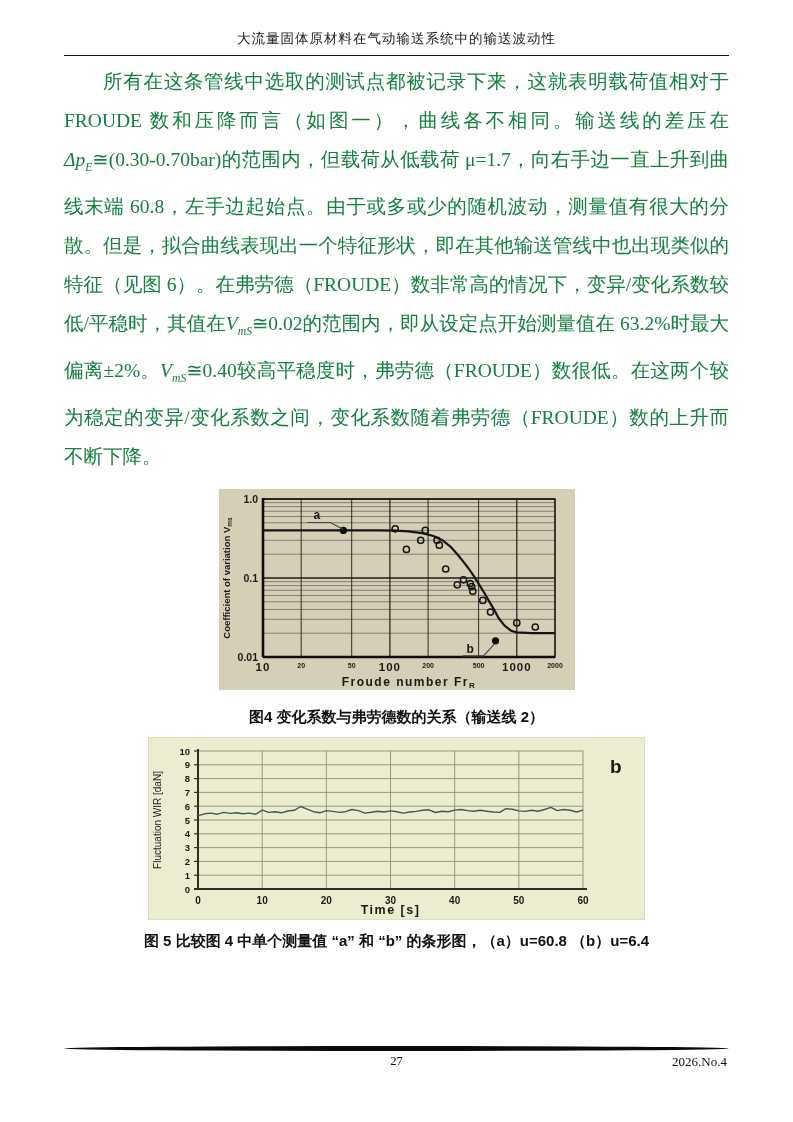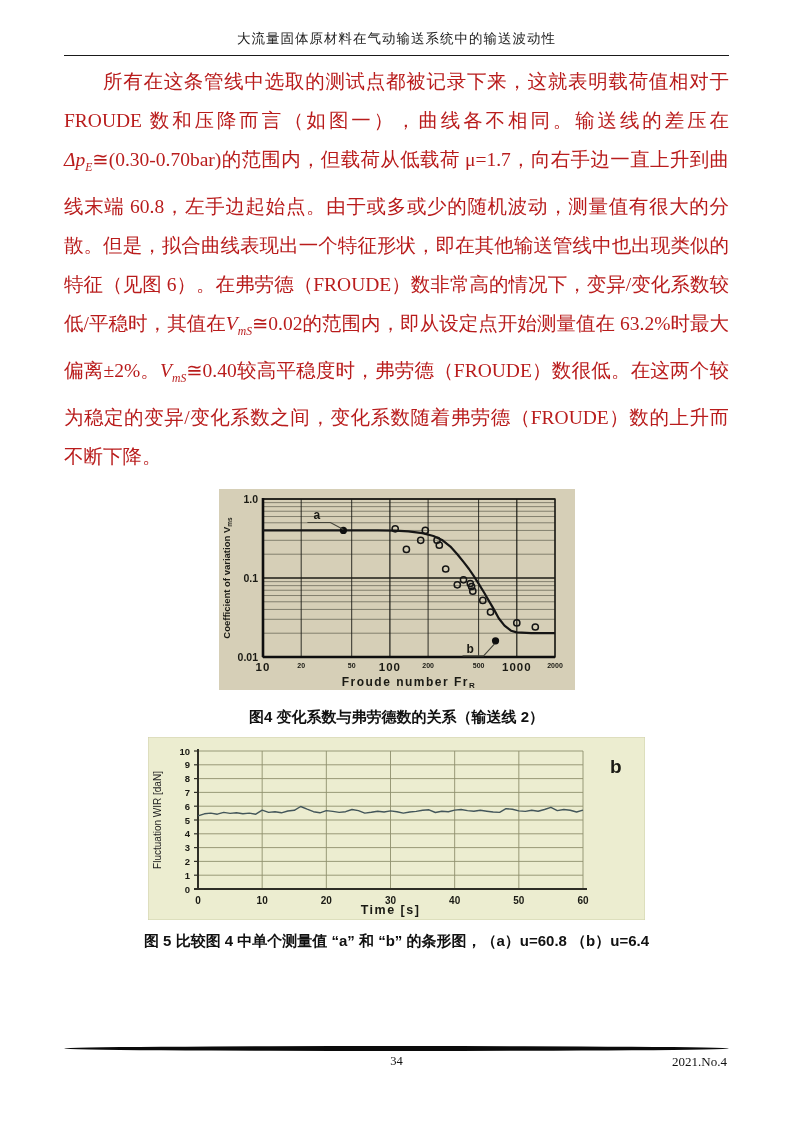"所有在这条管线中选取的测试点都被记录下来，这就表明载荷值相对于FROUDE" p.para { color: #b91c1c -> #15803d }
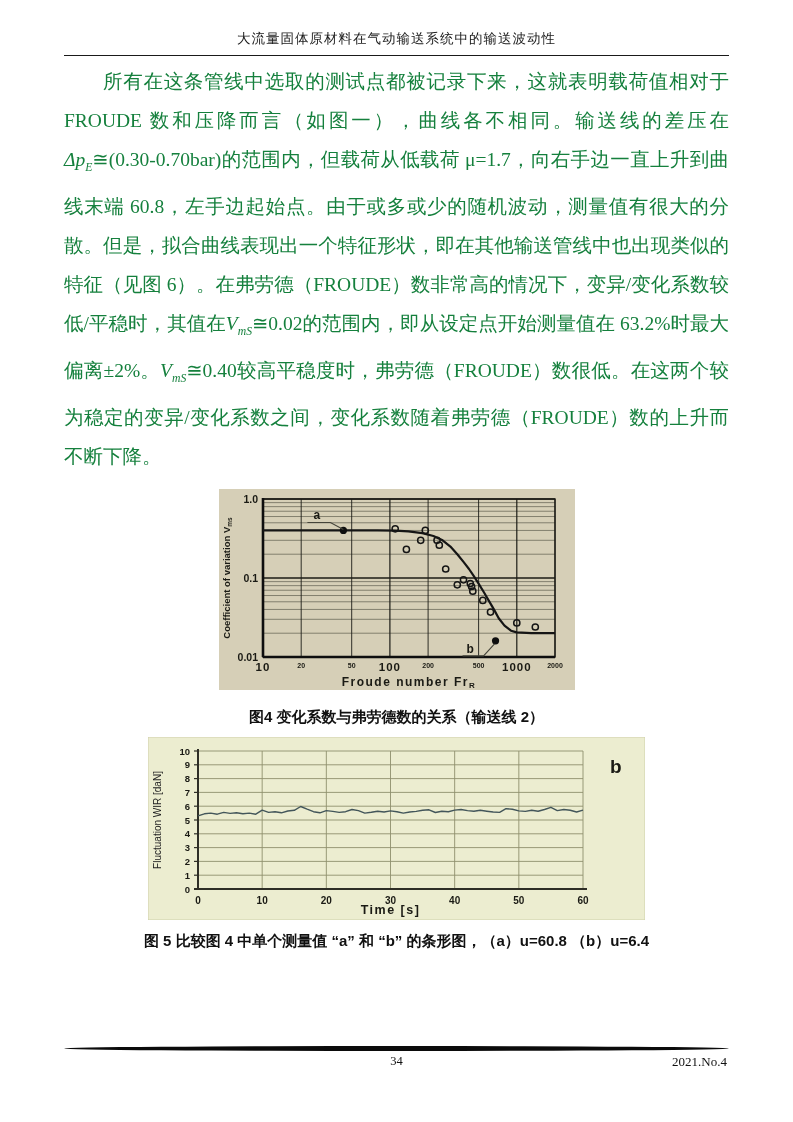"34" span.footer-page { text: 34 -> 27 }
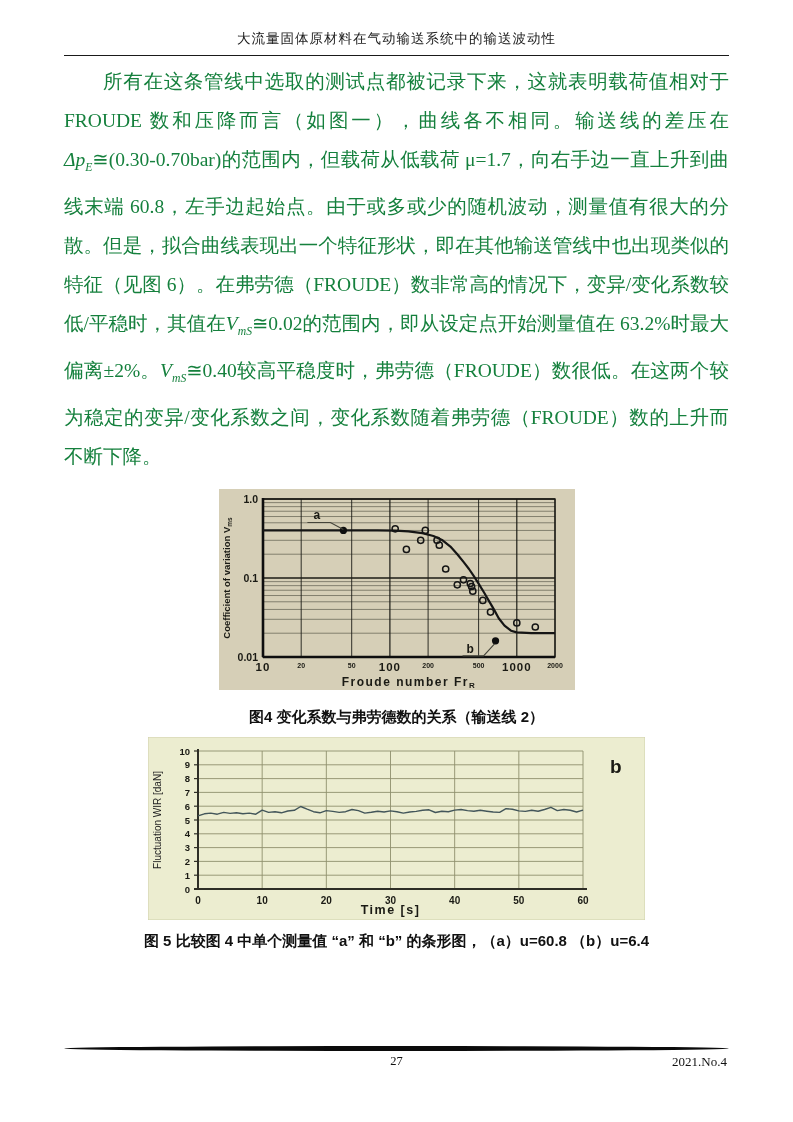"2021.No.4" span.footer-issue { text: 2021.No.4 -> 2026.No.4 }
